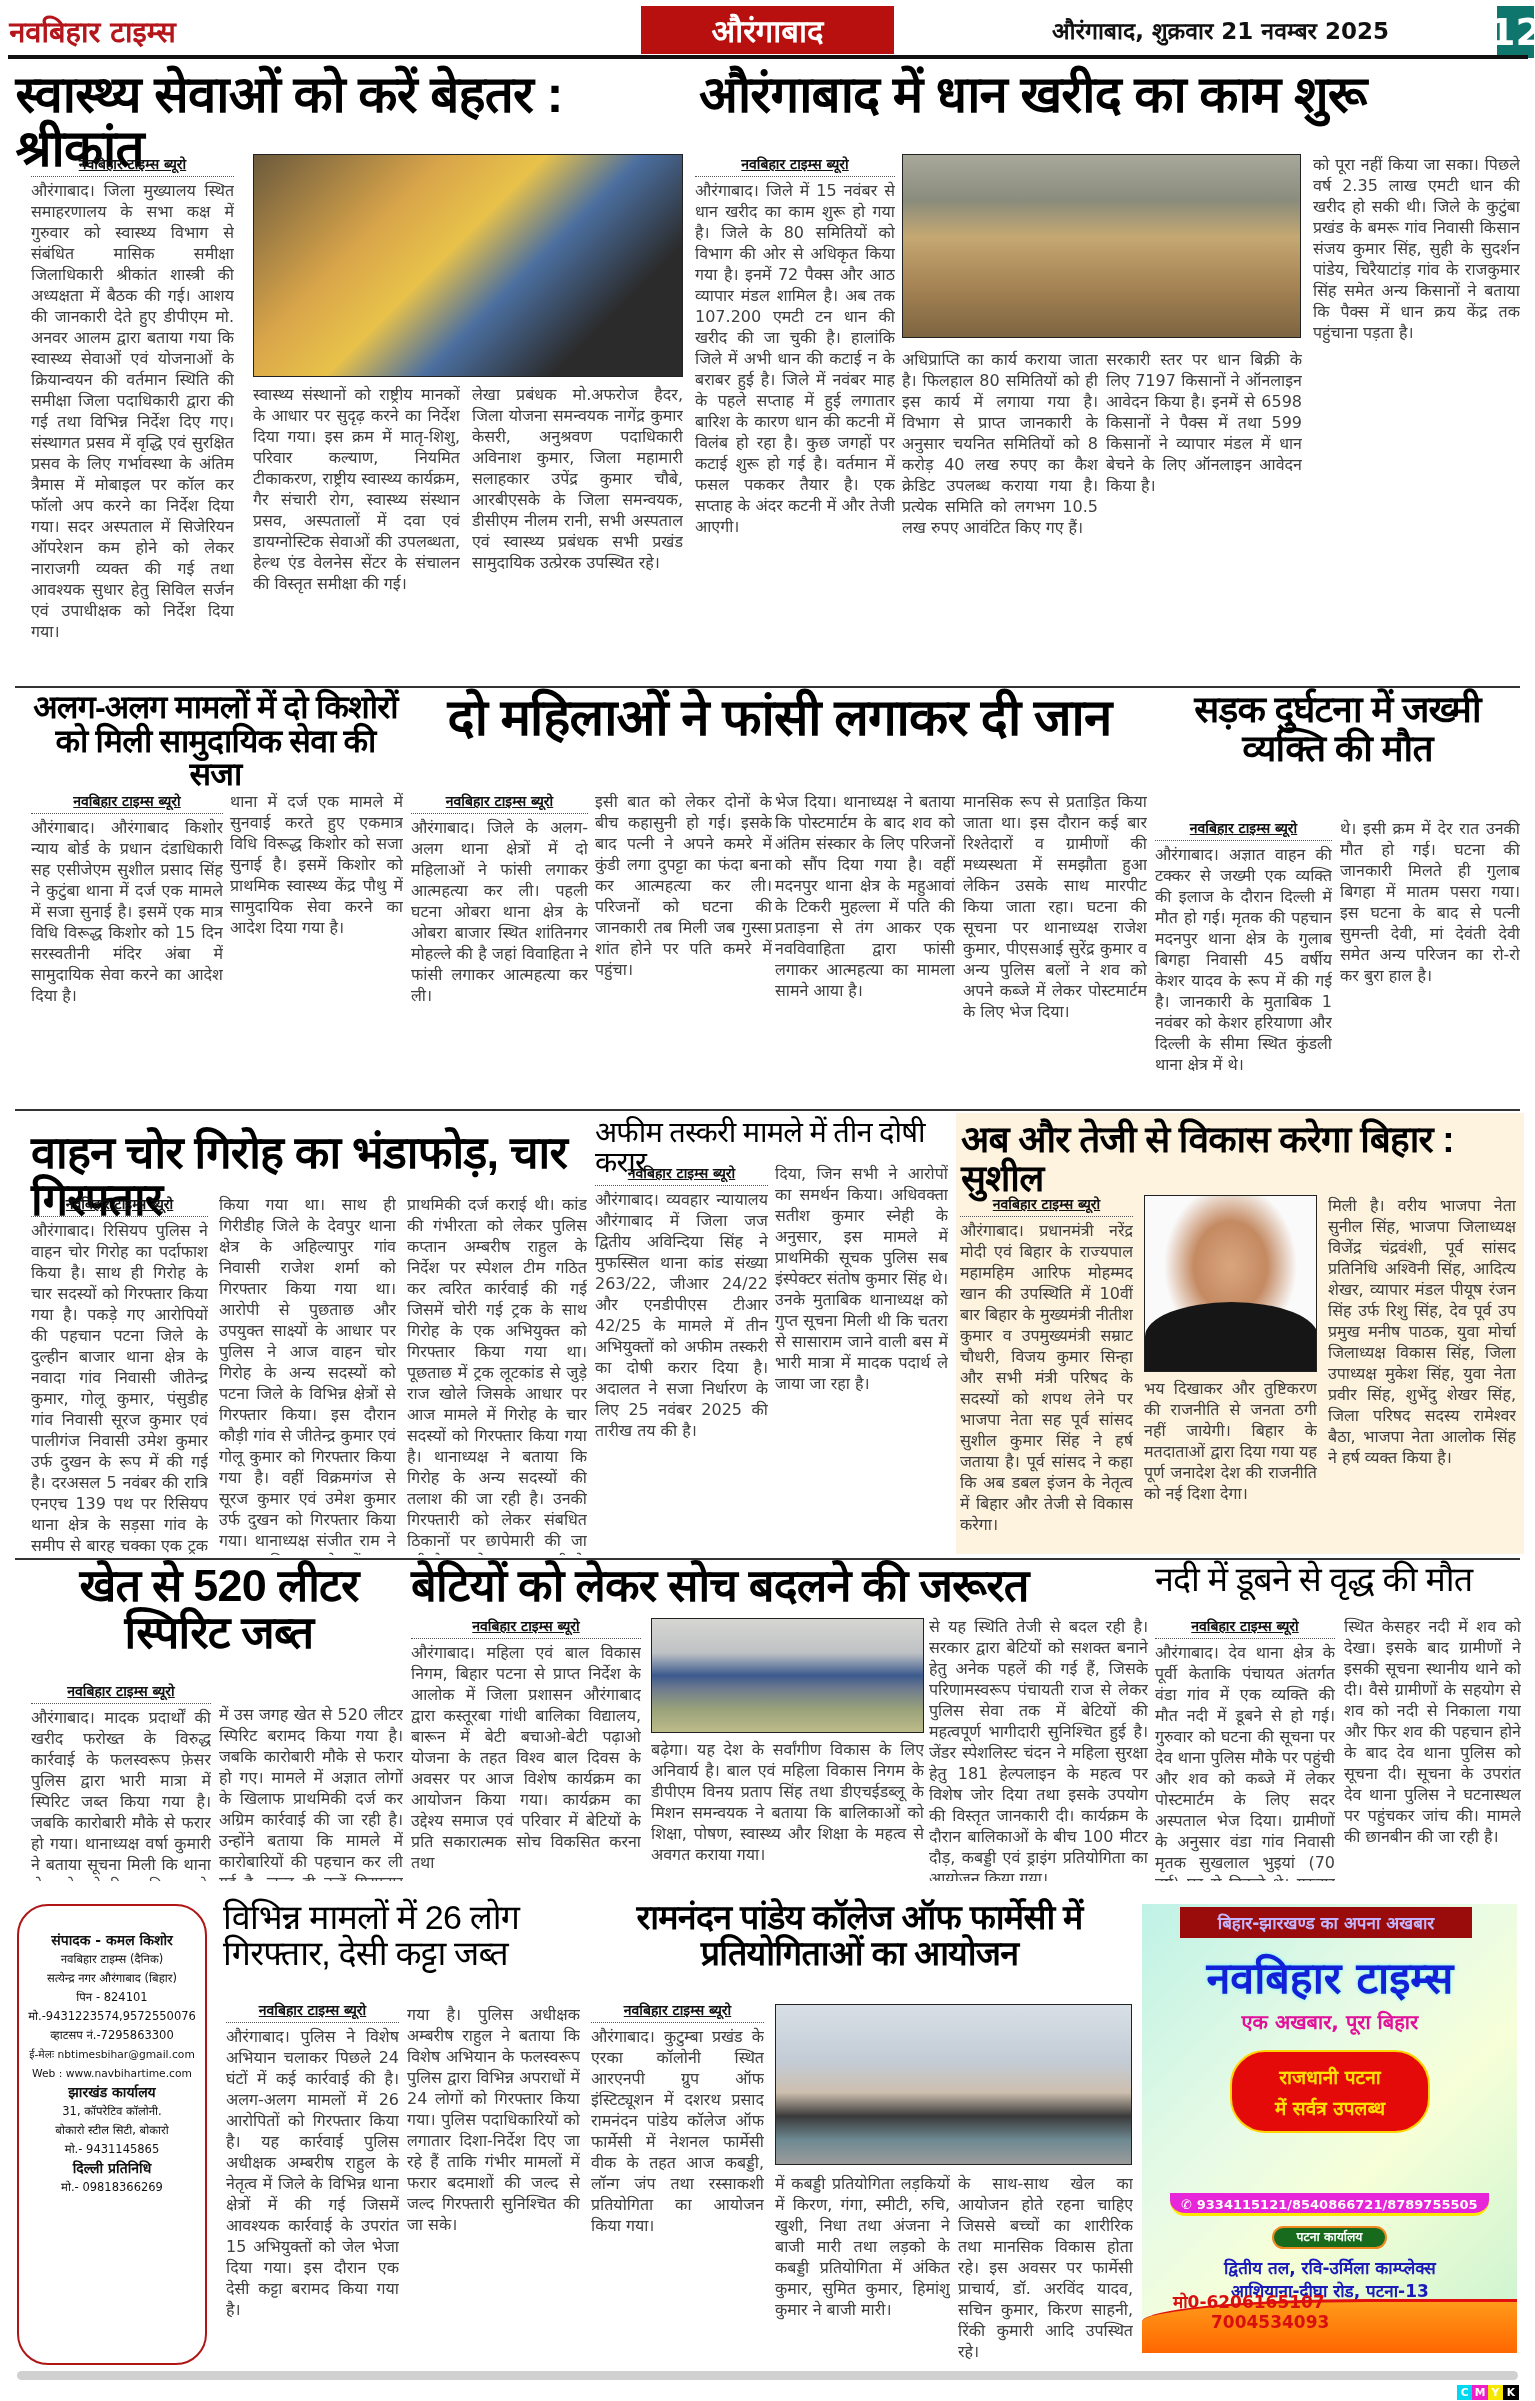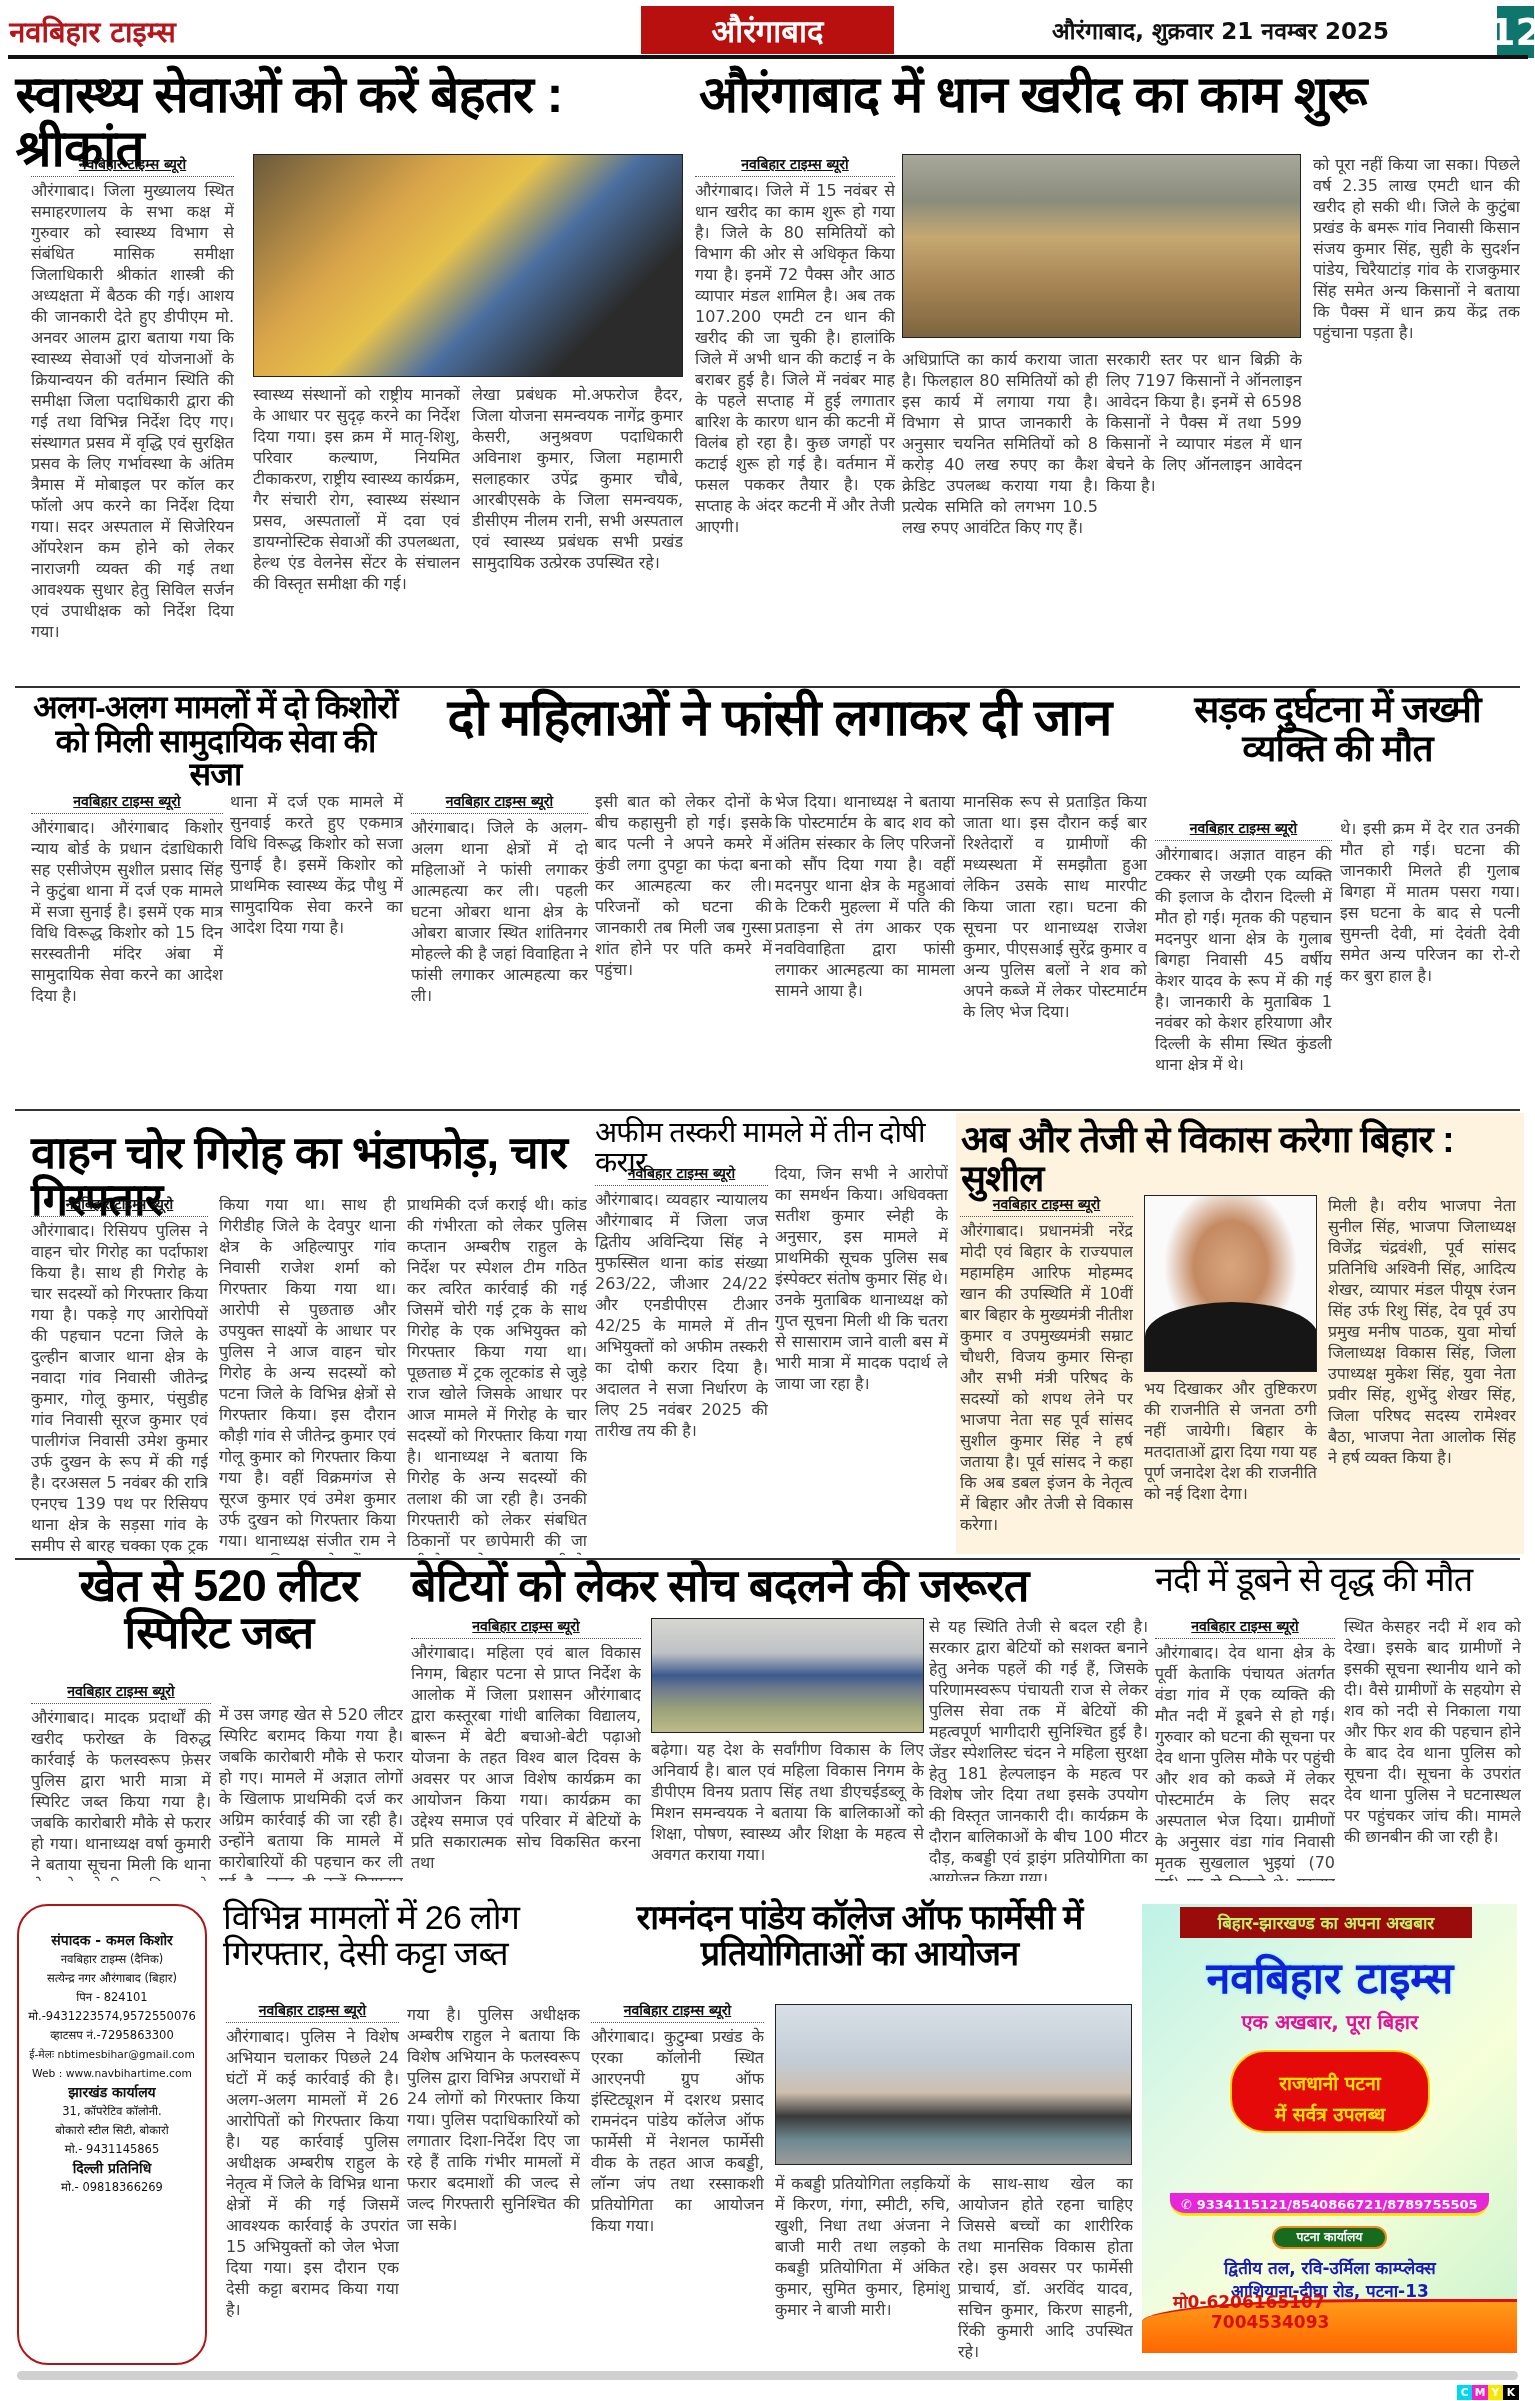"बिहार-झारखण्ड का अपना अखबार" .ad-top { color: #bef264 -> #c4b5fd }
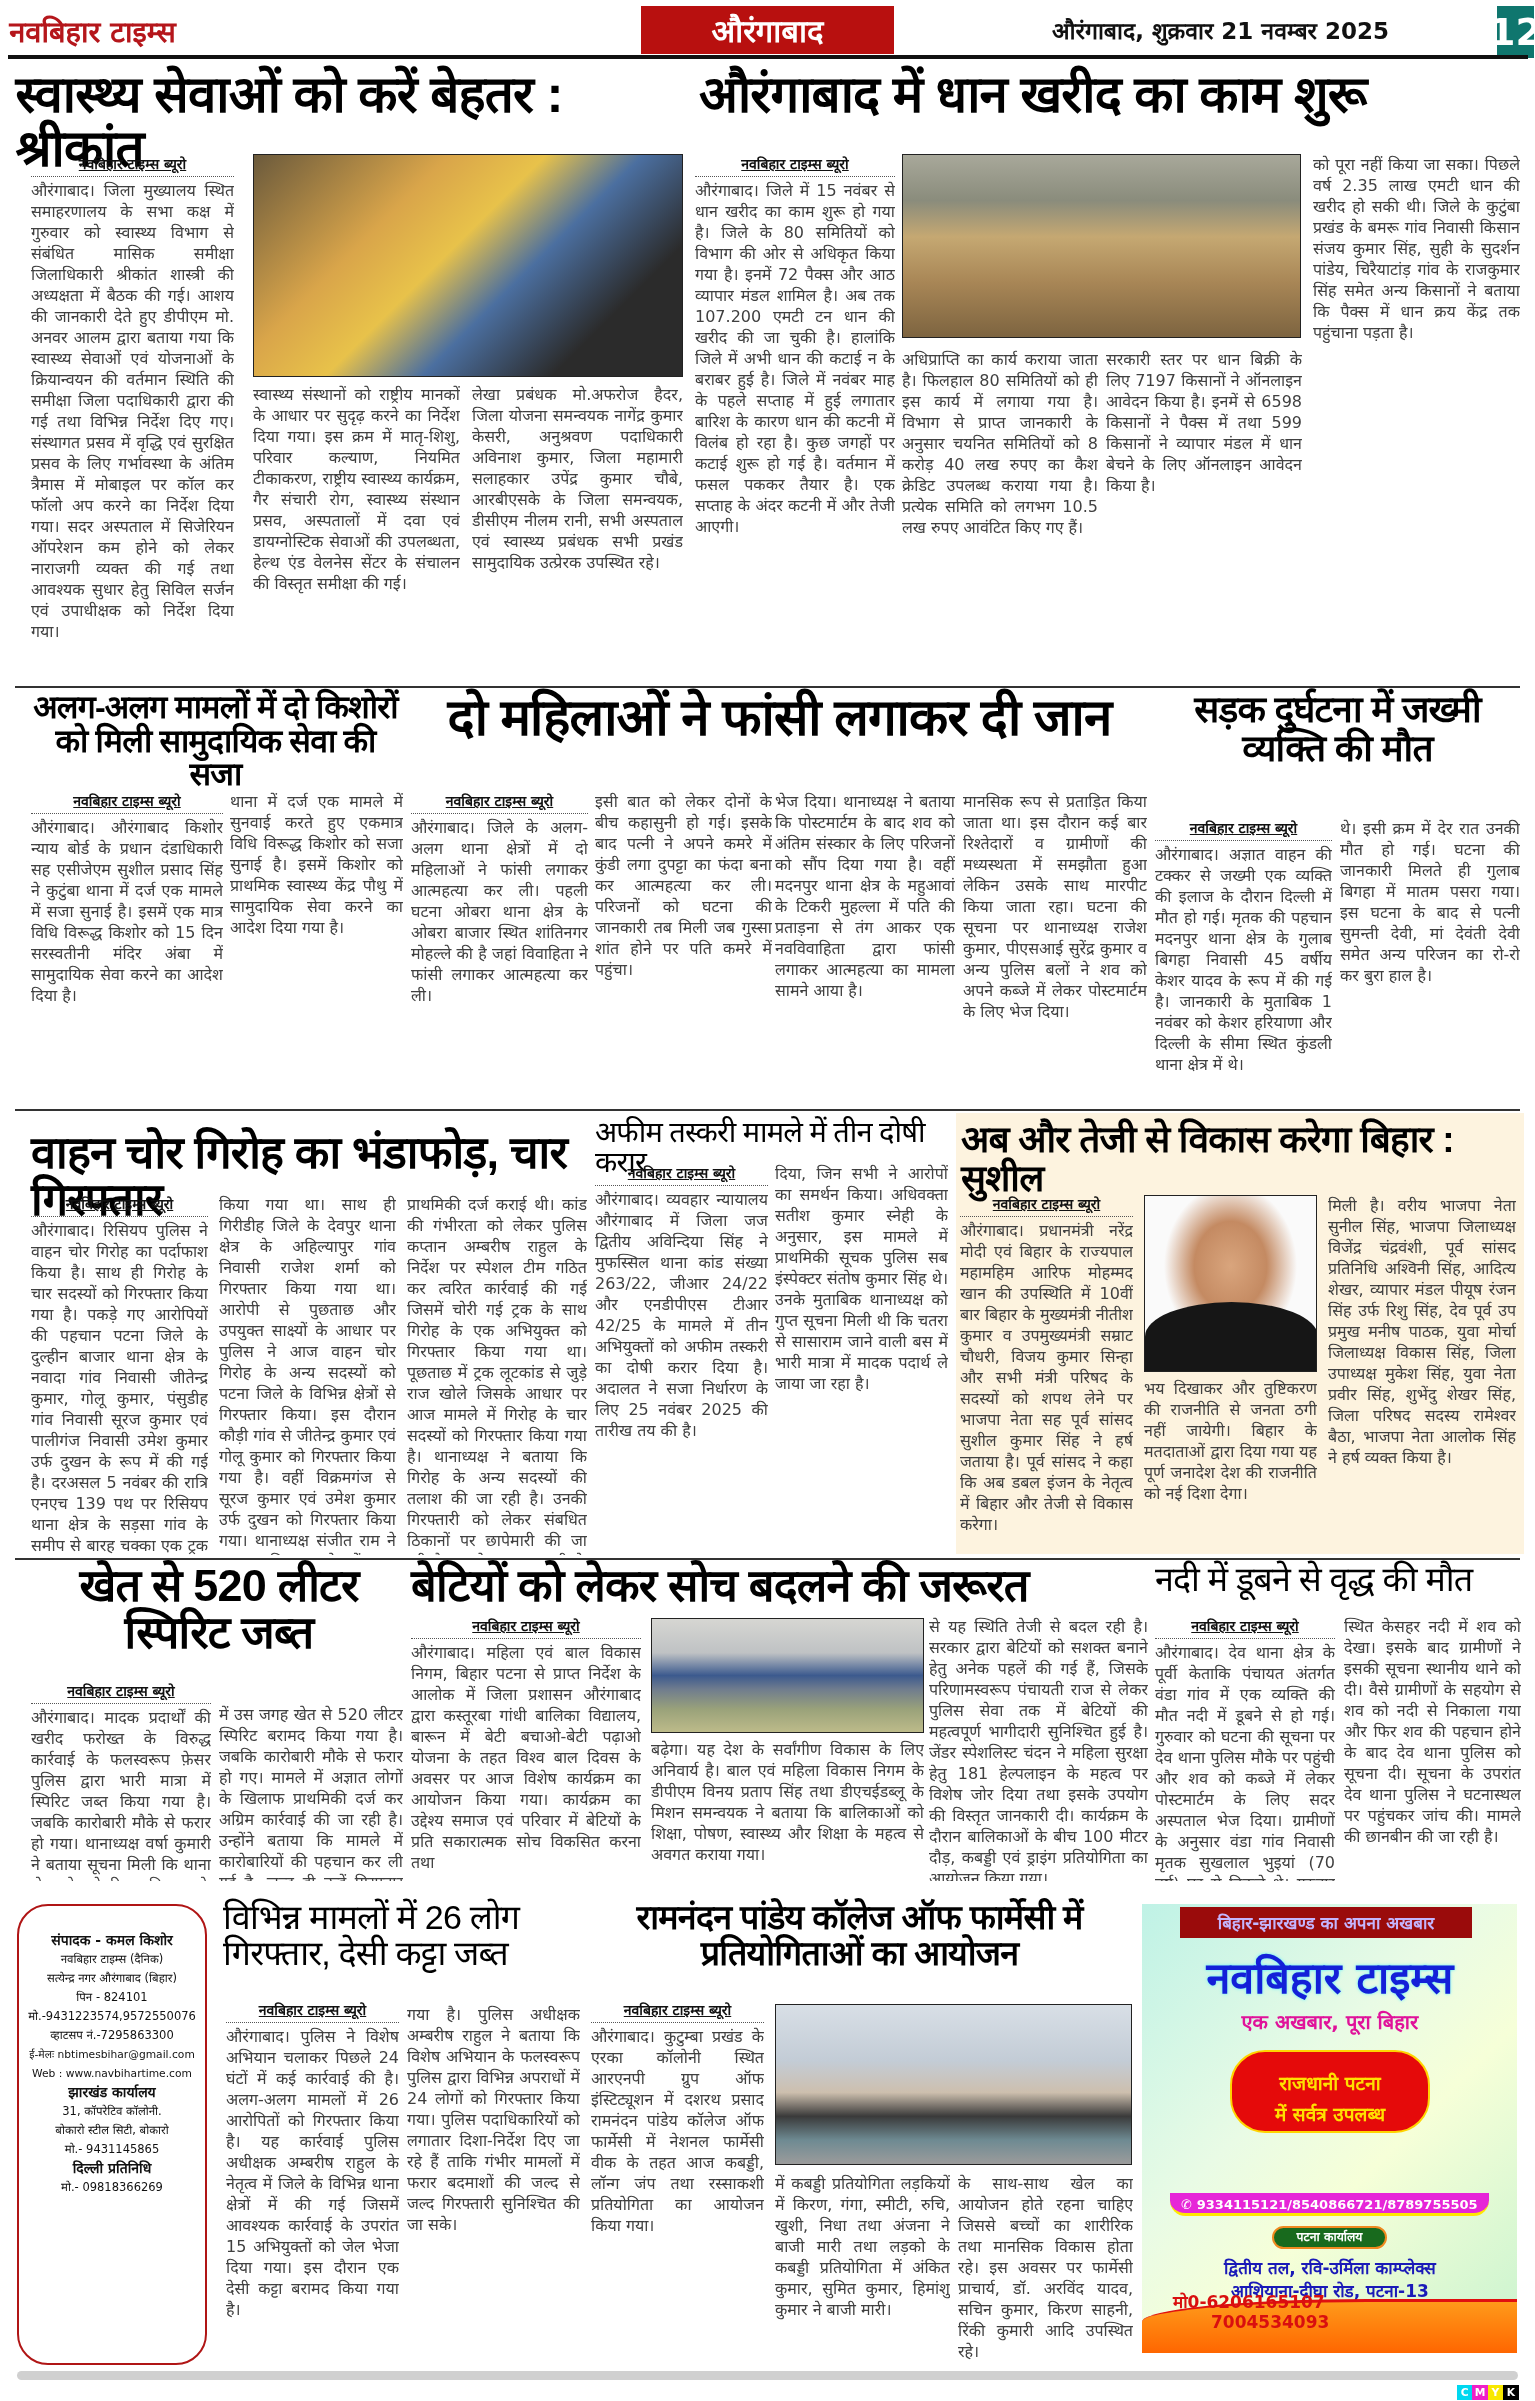"राजधानी पटना" .ad-pill { padding-top: 16px -> 10px }
